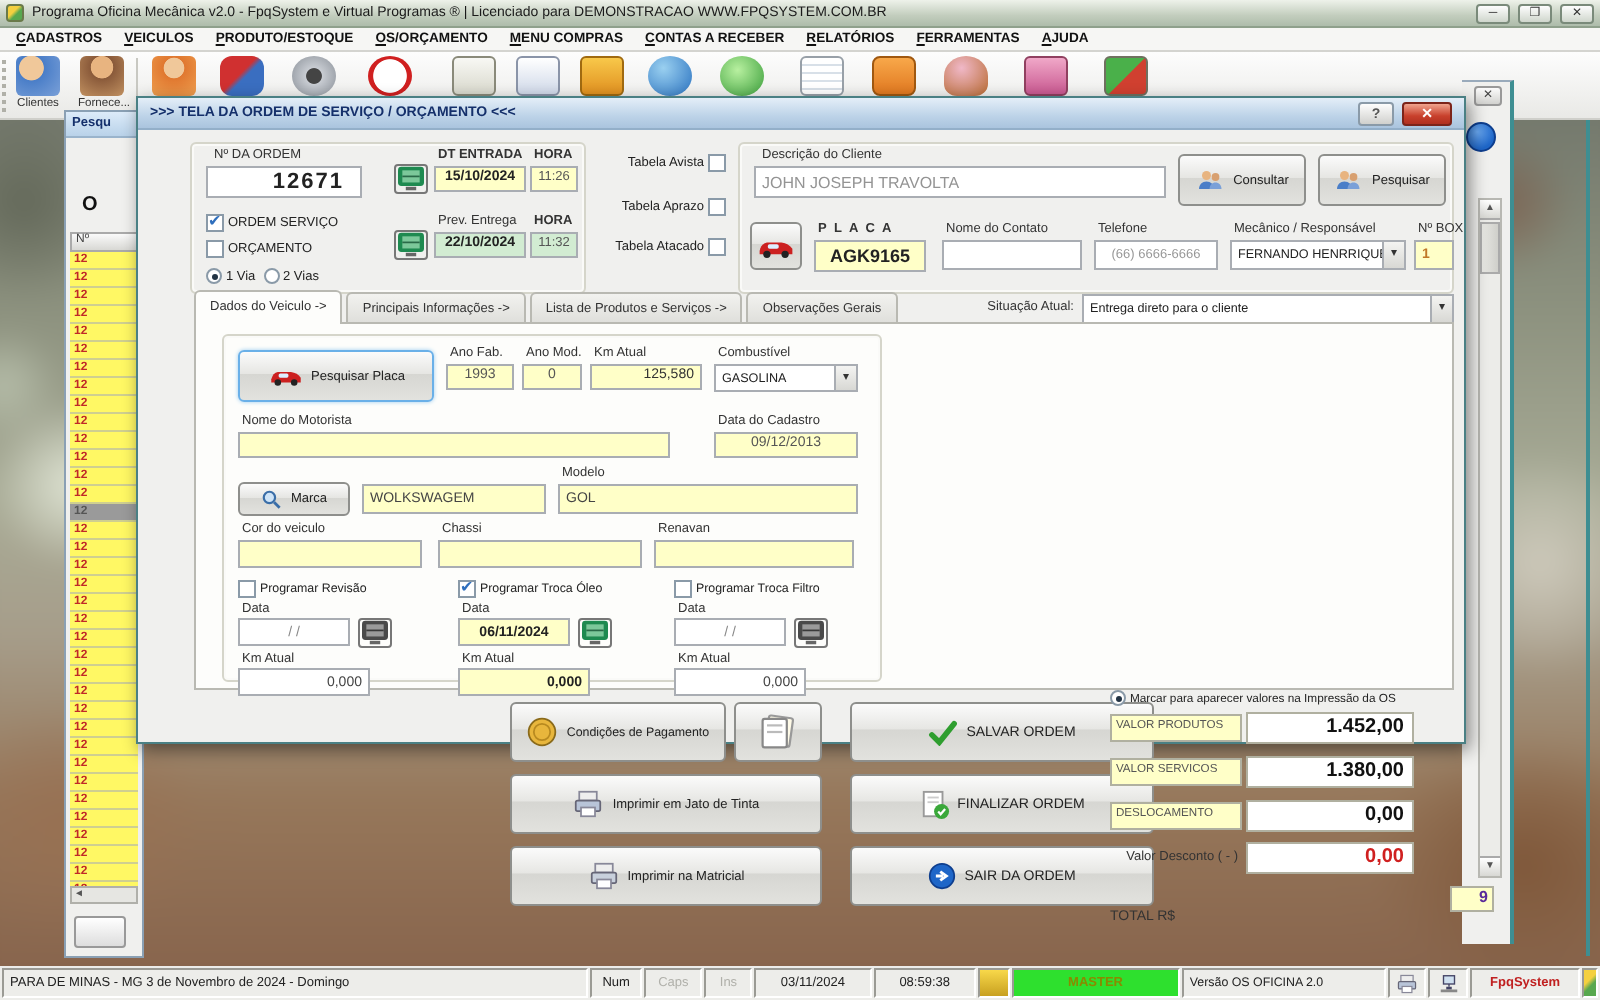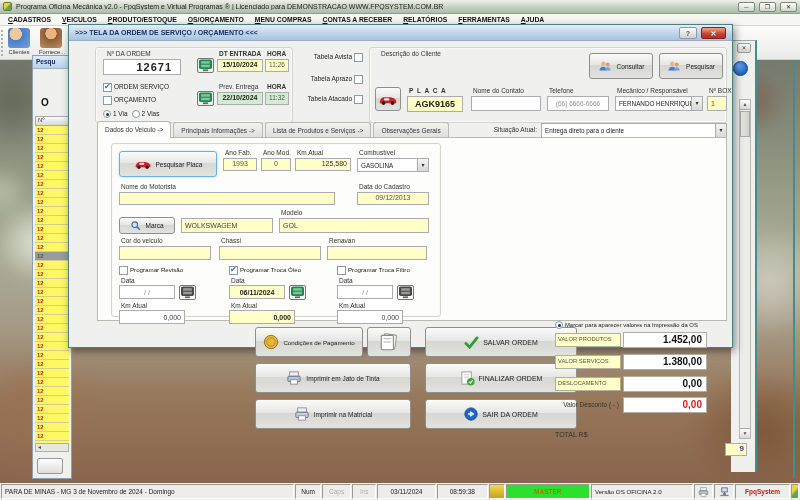"12671" .dialog { top: 24px -> 48px }
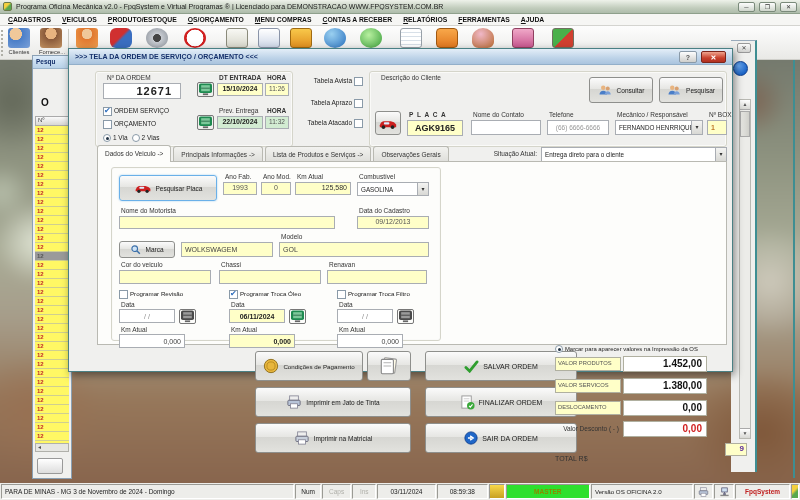"JOHN JOSEPH TRAVOLTA" div.fld { html: none -> <div>JOHN JOSEPH TRAVOLTA</div> }
